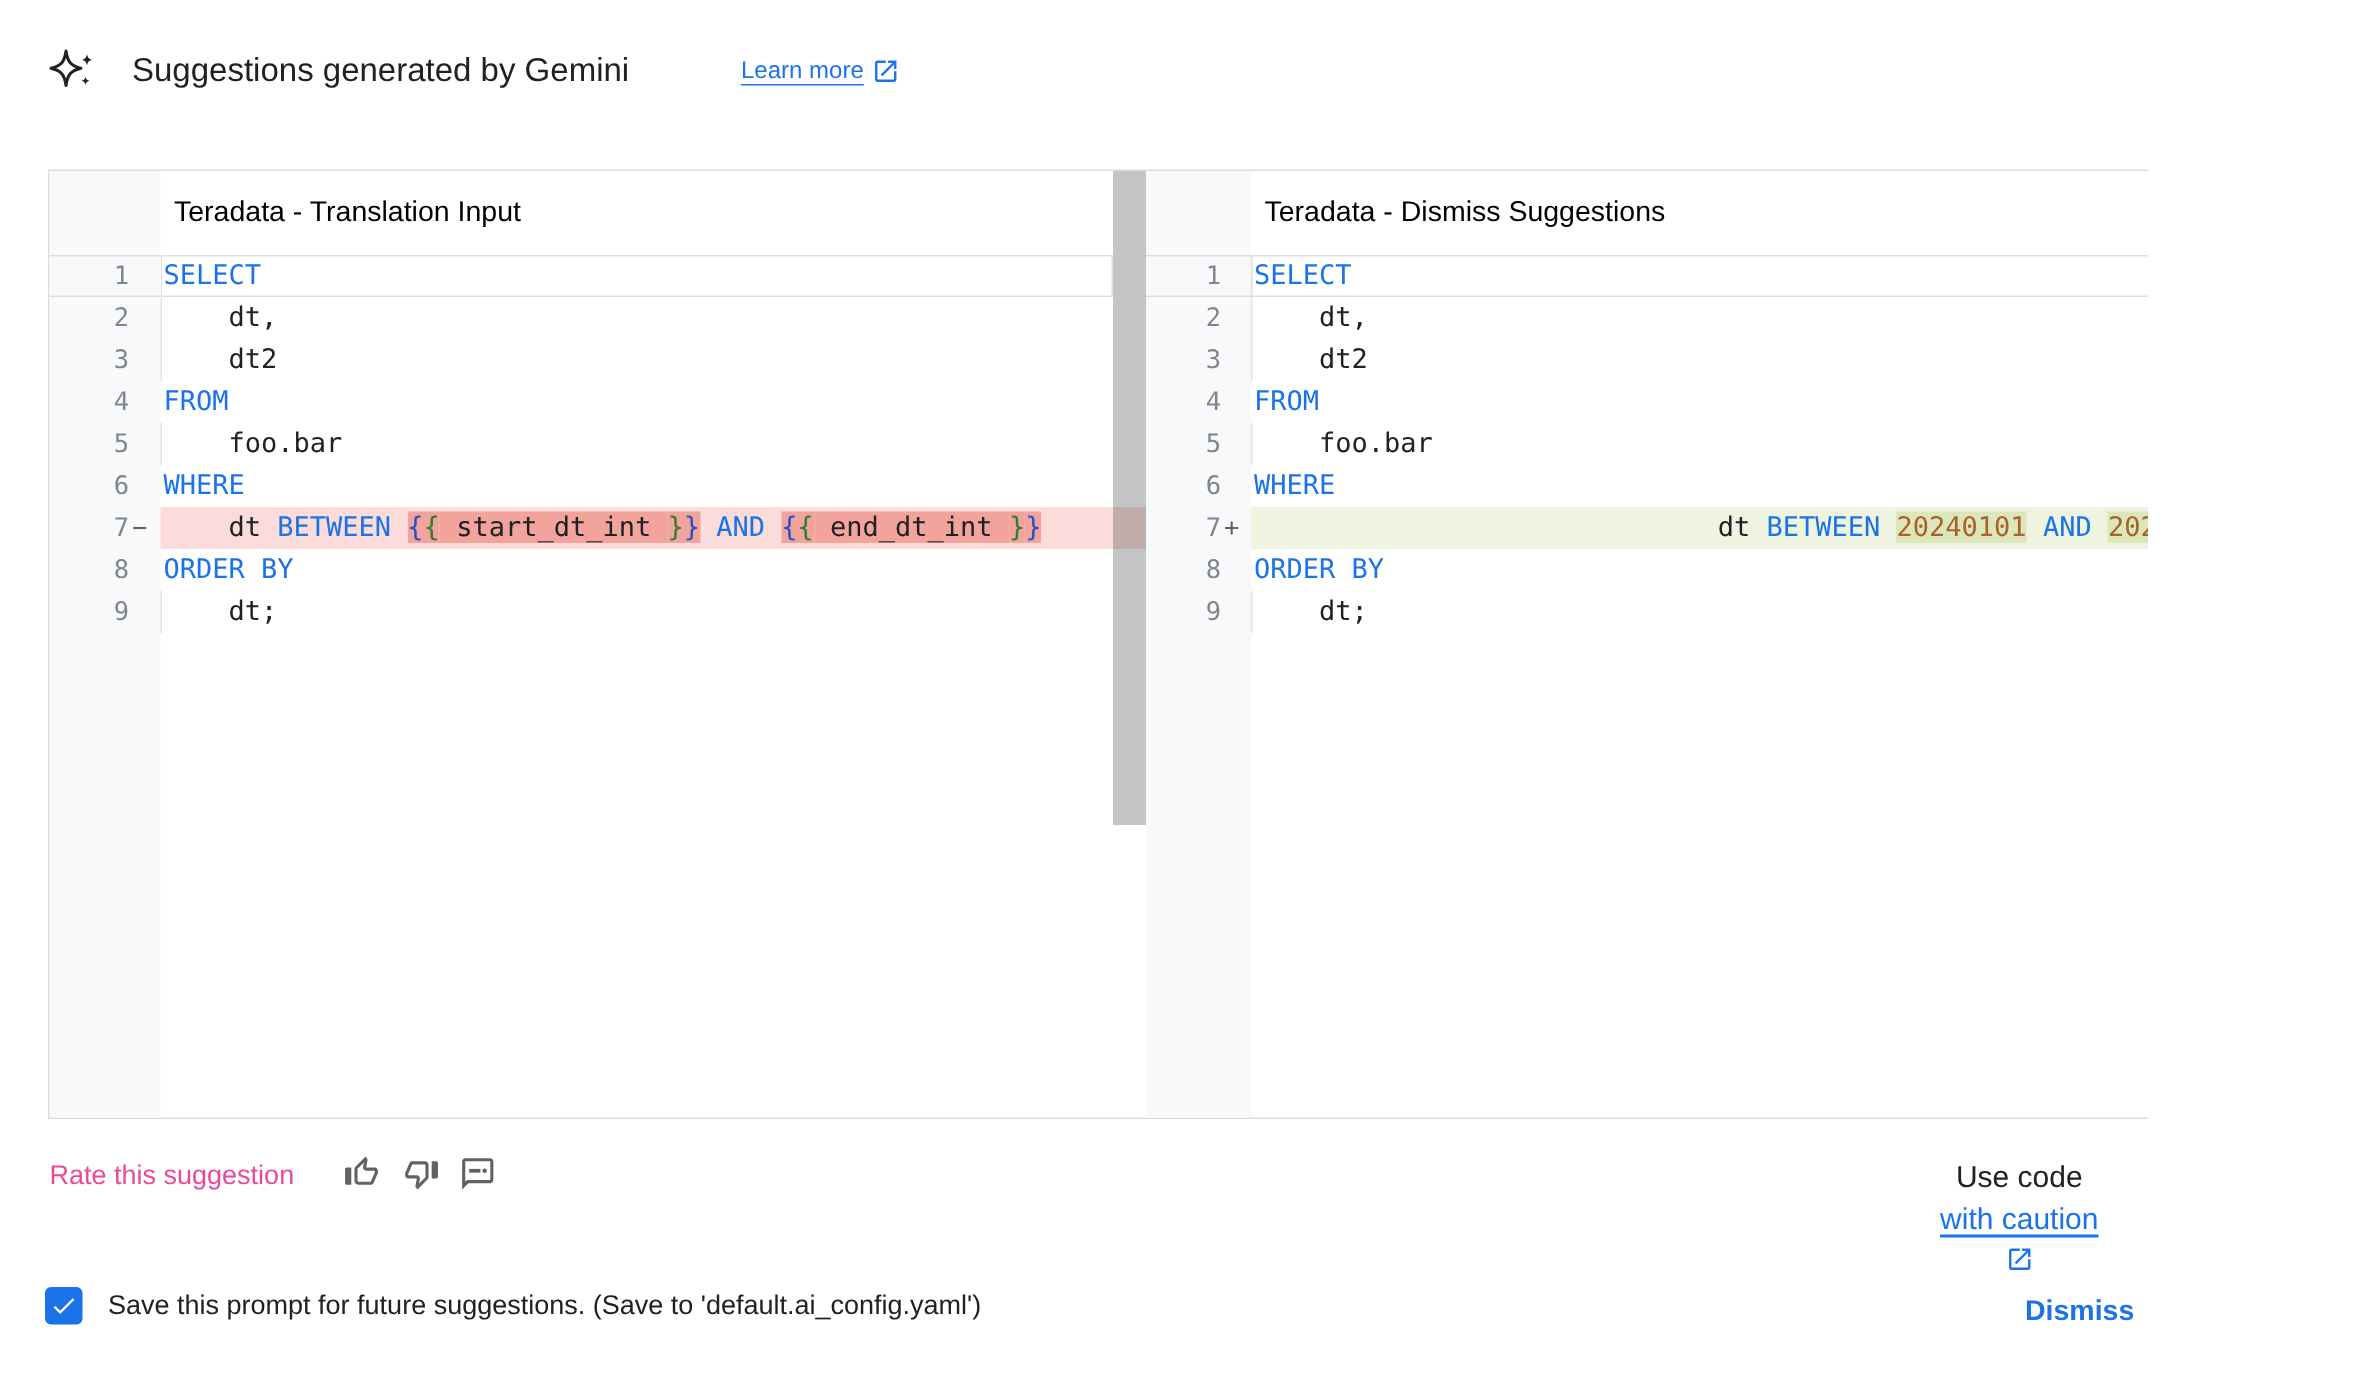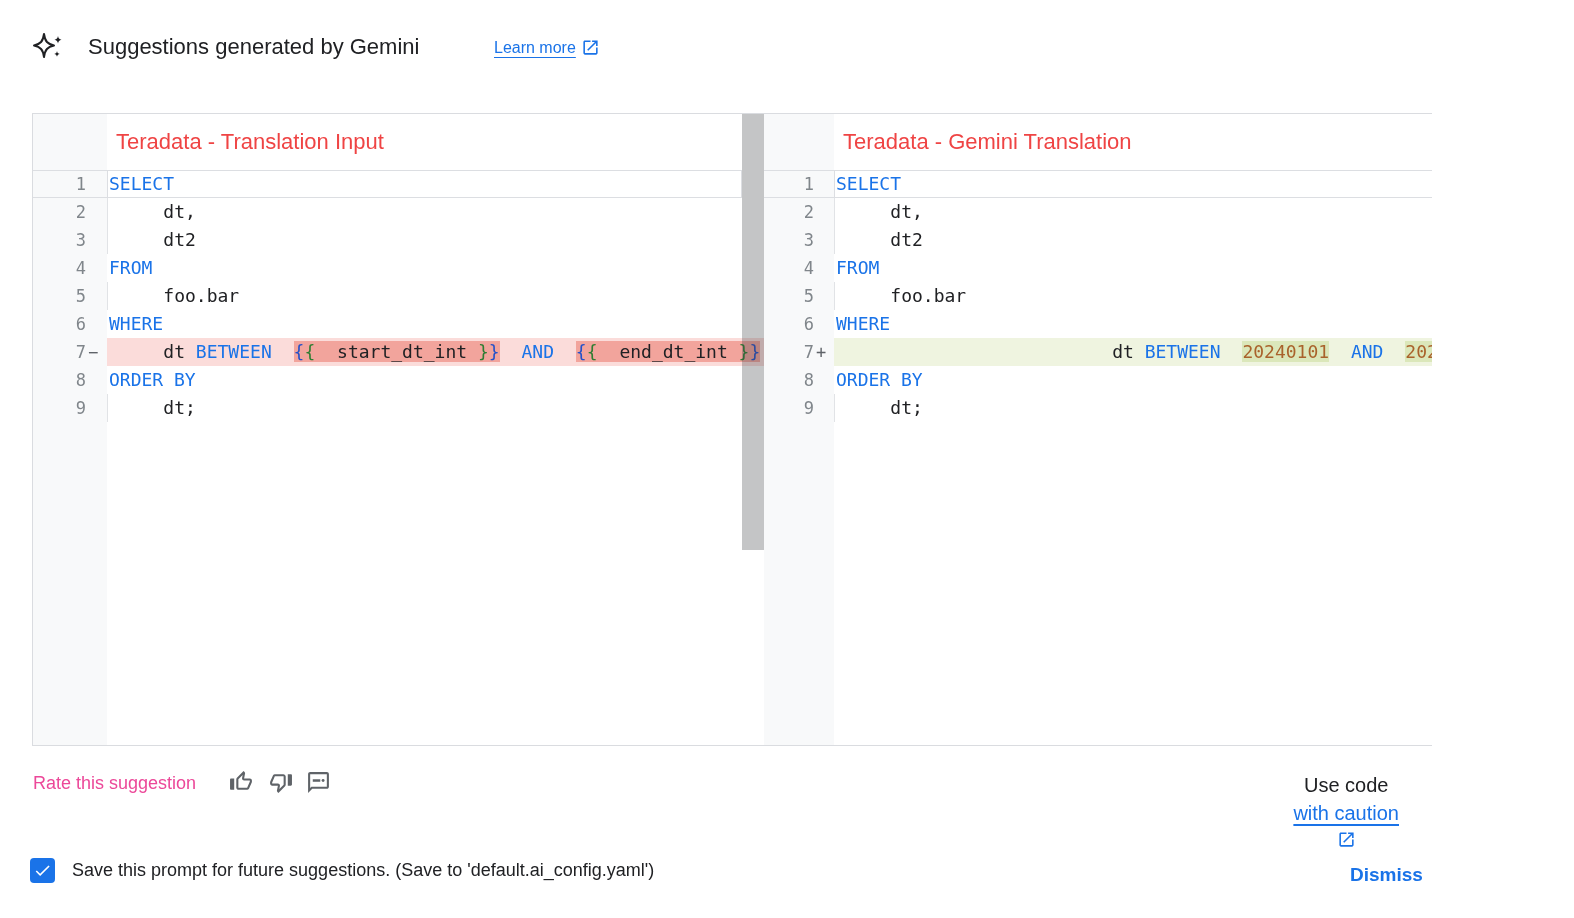"Teradata - Translation Input" .ptitle { color: #ef4444 -> #000000; font-size: 22px -> 19px }
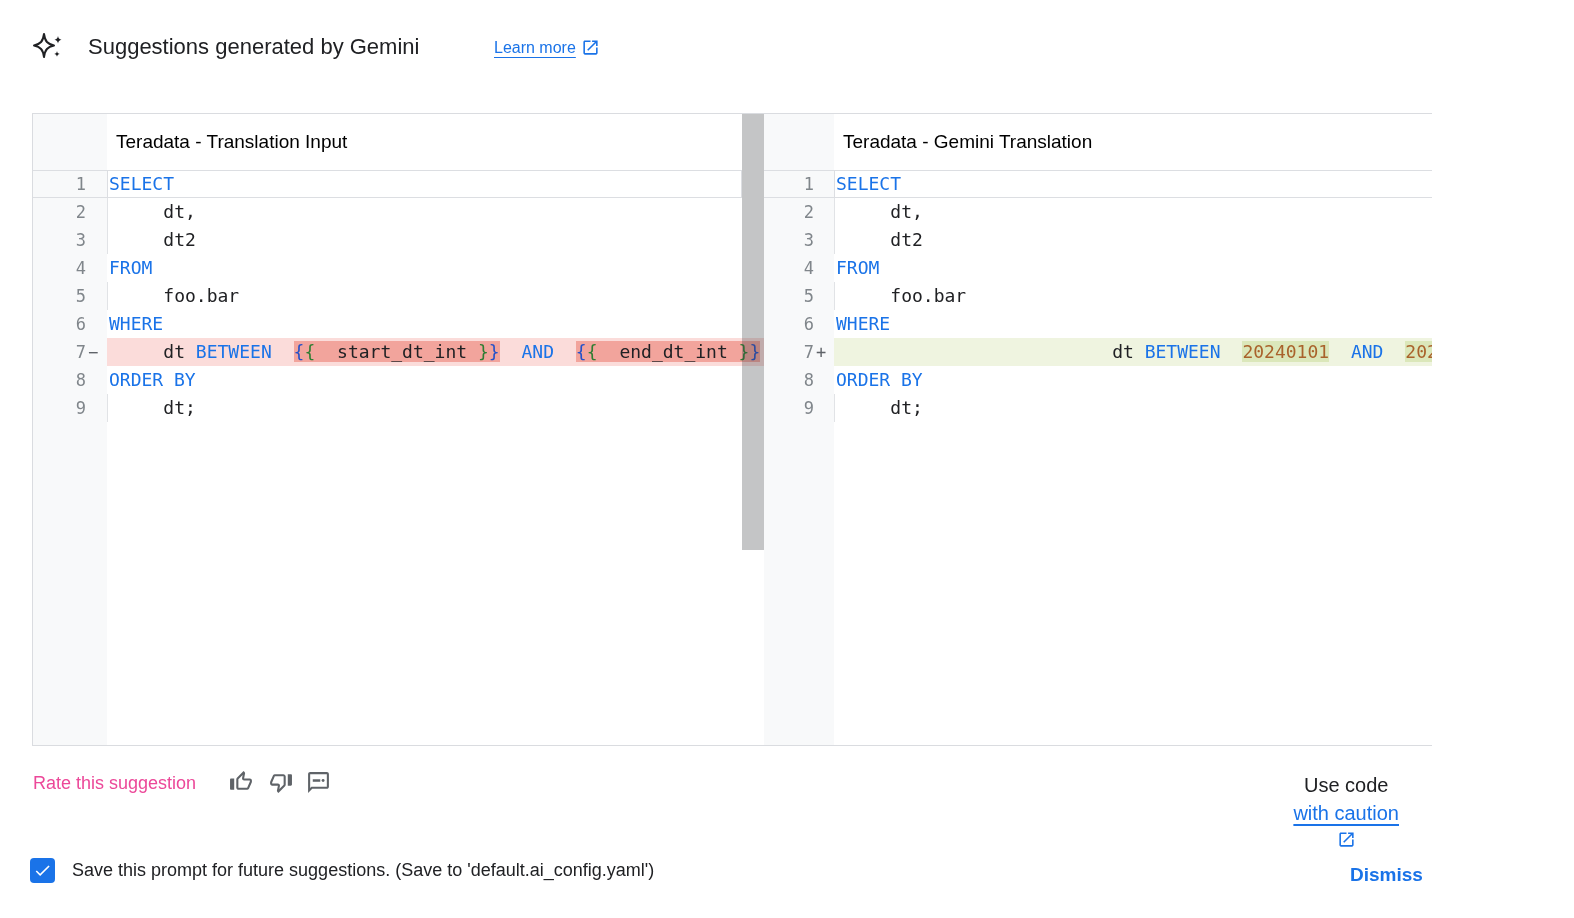"Teradata - Gemini Translation" div.ptitle { text: Gemini Translation -> Dismiss Suggestions }
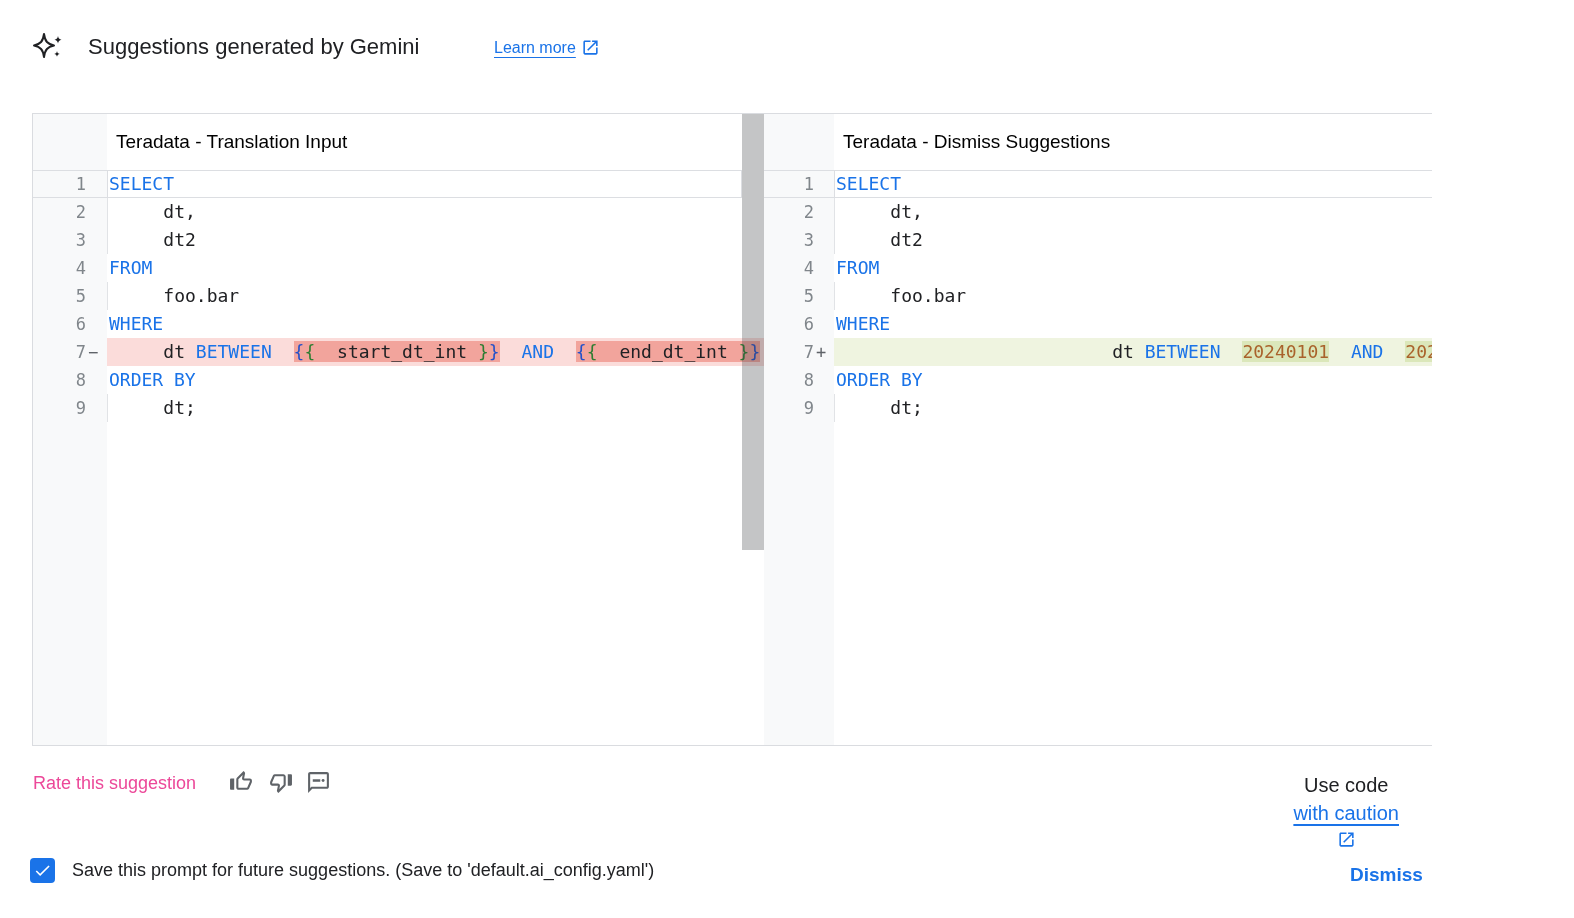"dt," .tok-pl { padding-left: 11px -> none }
